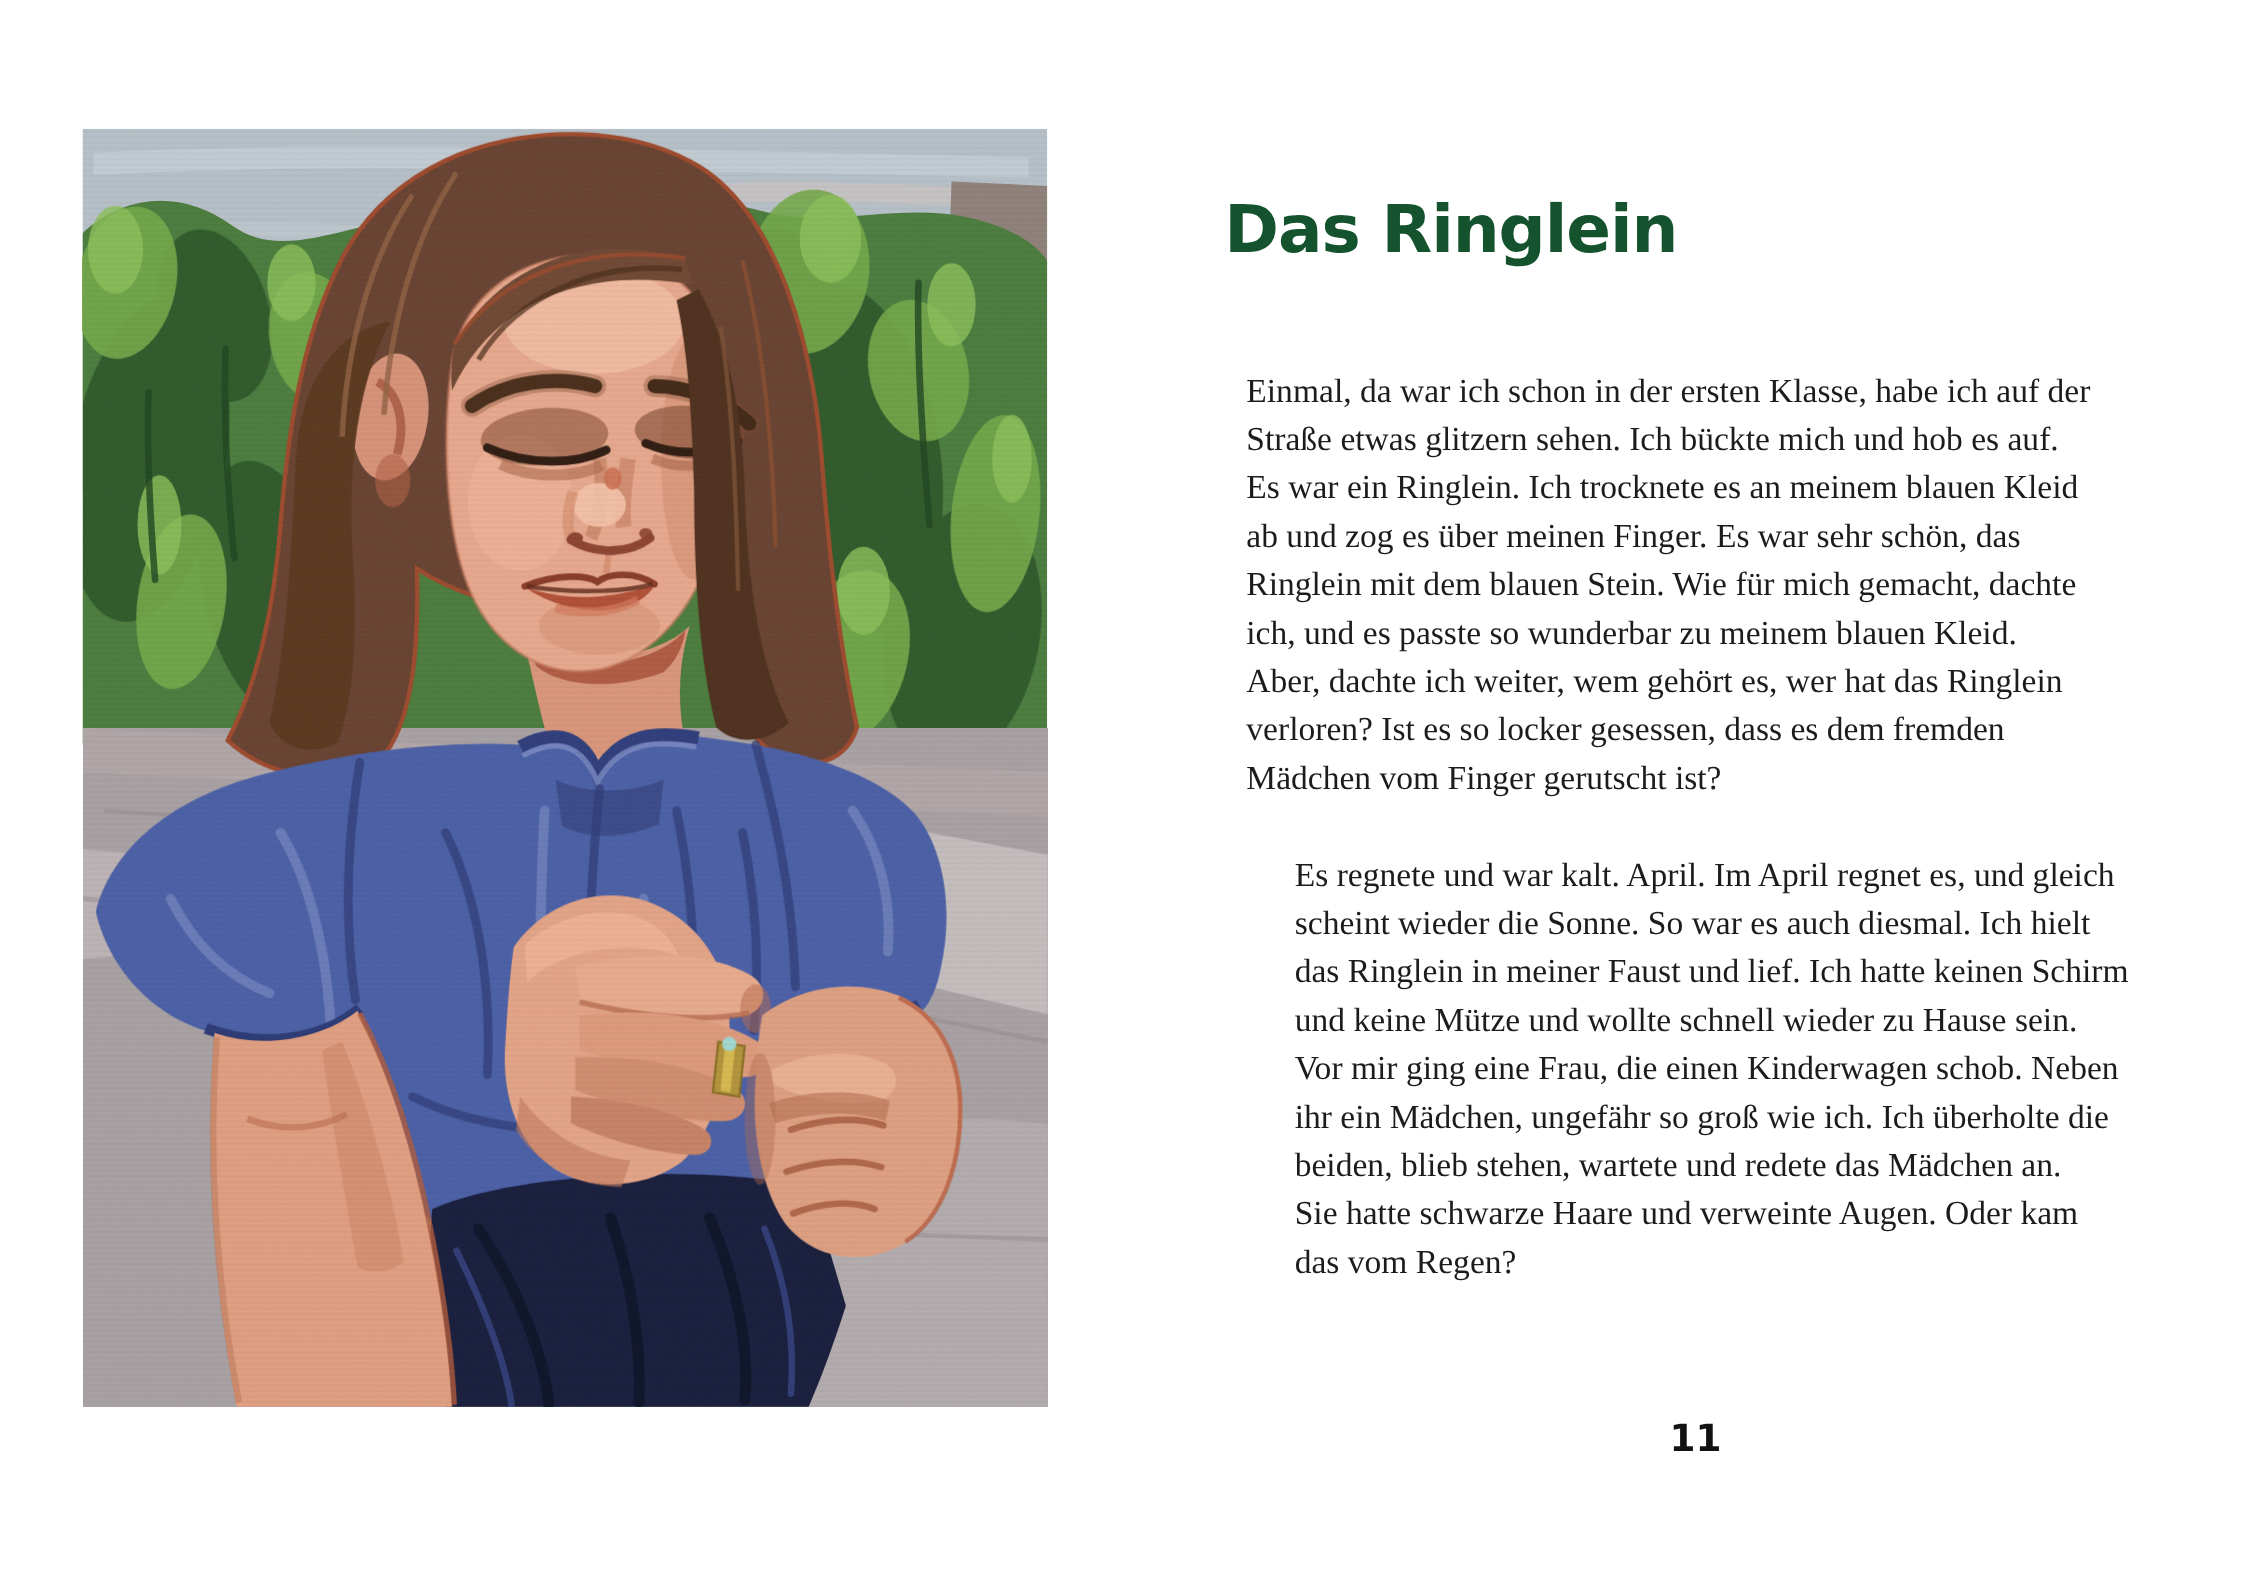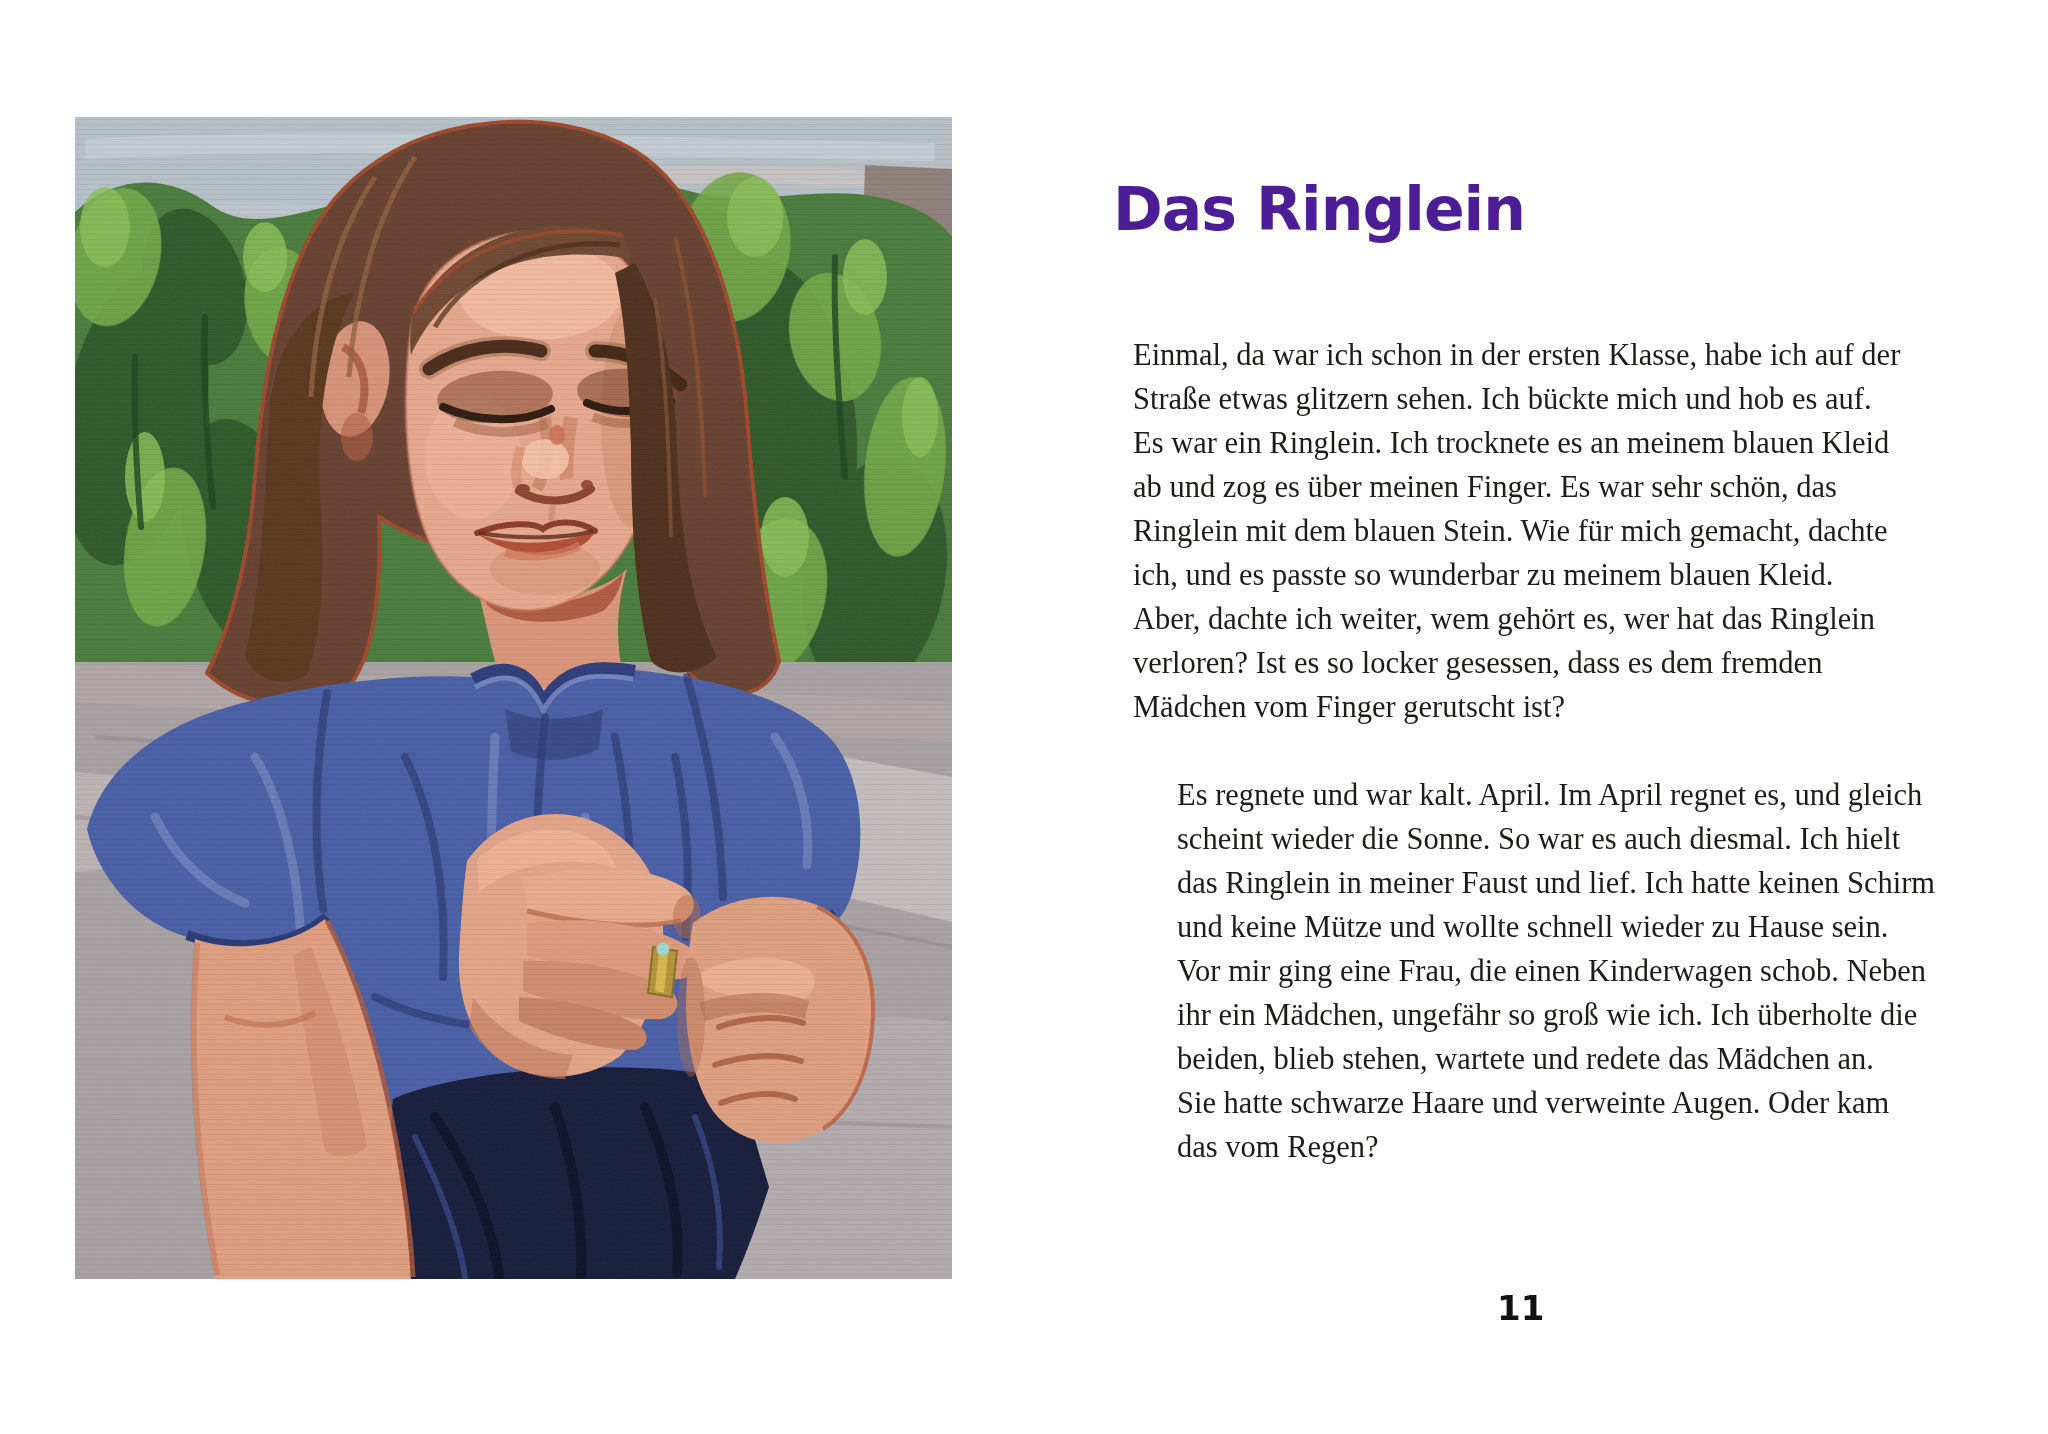"Das Ringlein" .title { color: #4c1d95 -> #14532d }
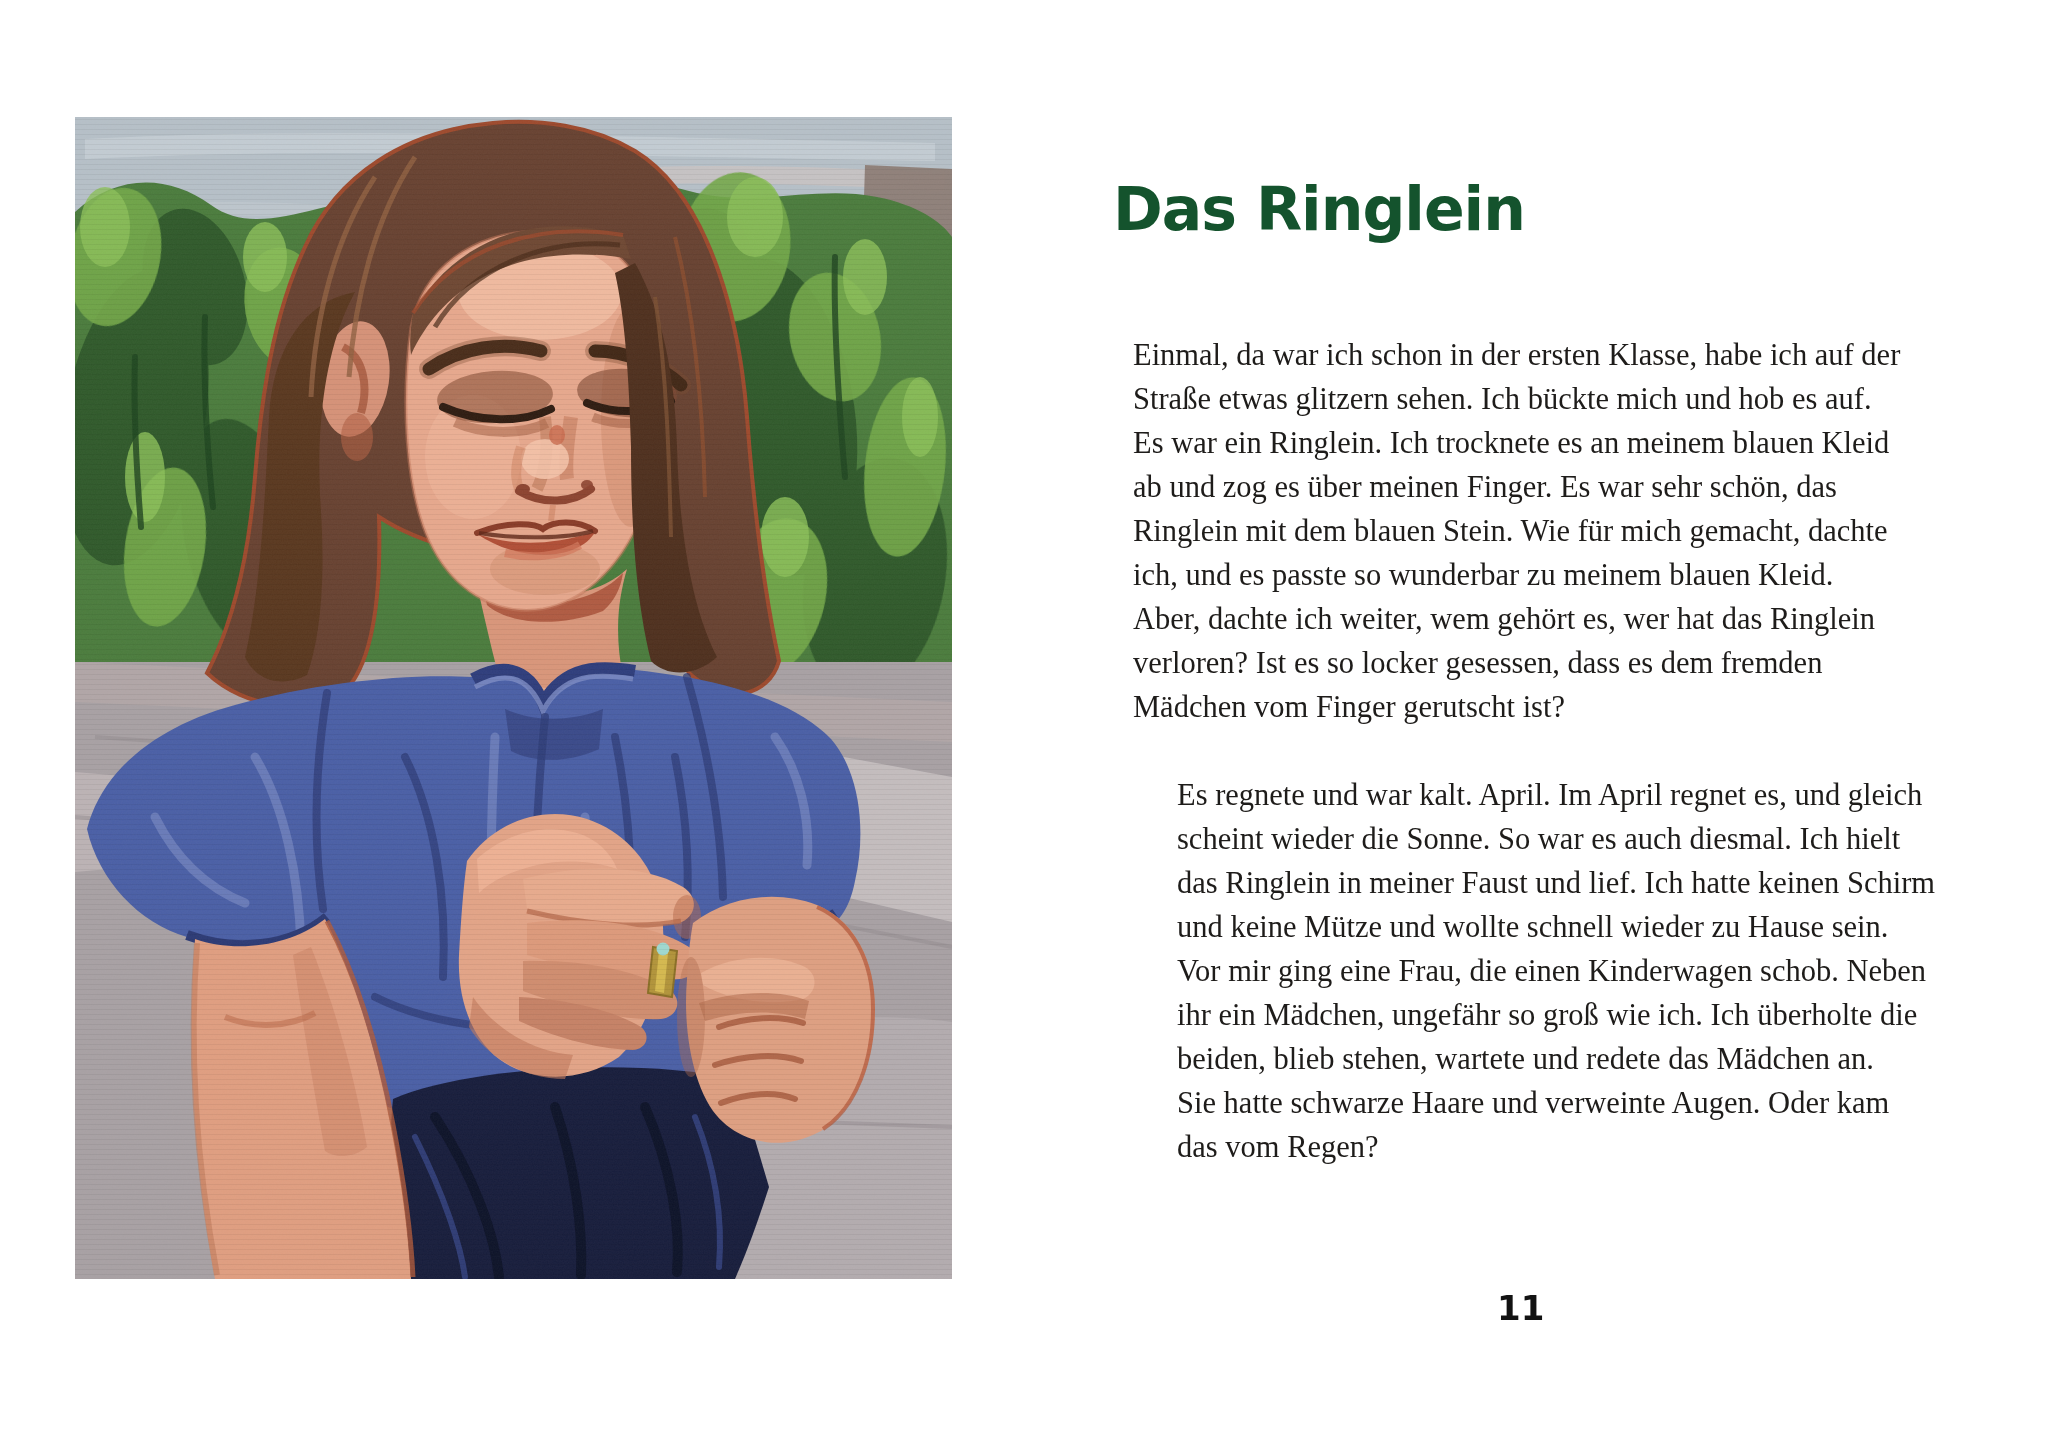"11" .pageno { text-align: left -> right }
